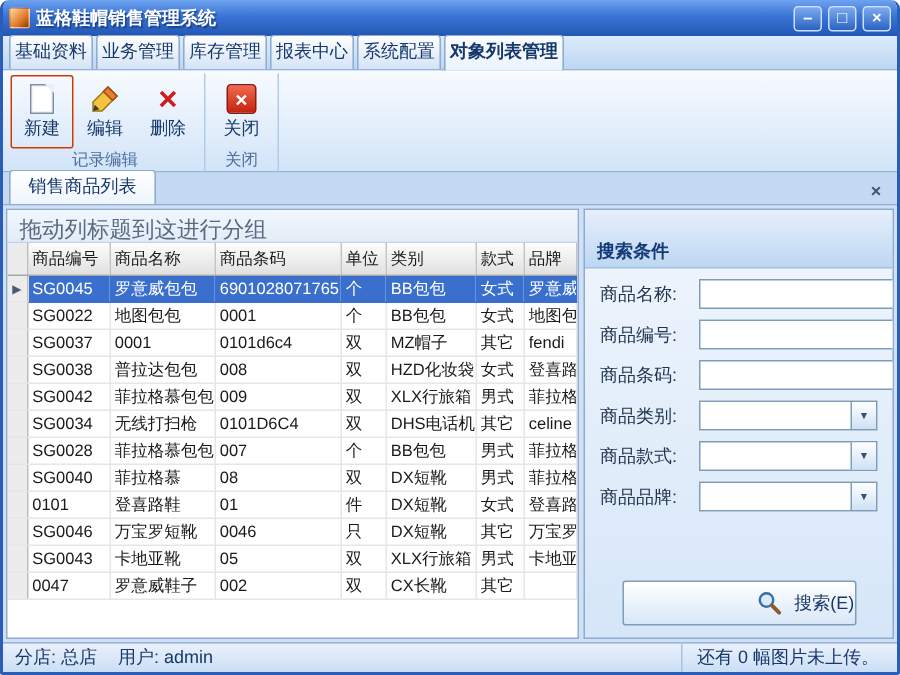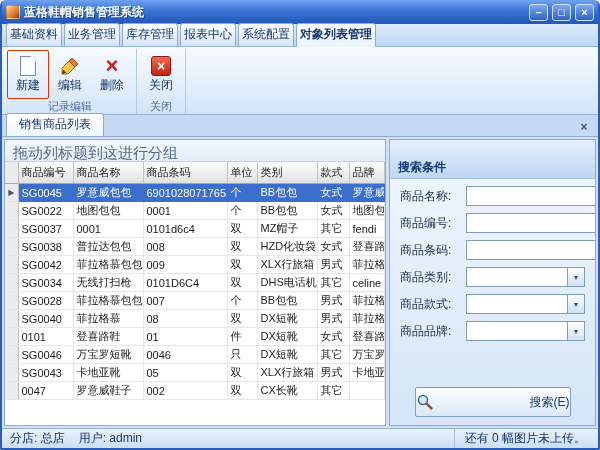"搜索(E)" .search-btn { justify-content: space-between -> flex-end }
